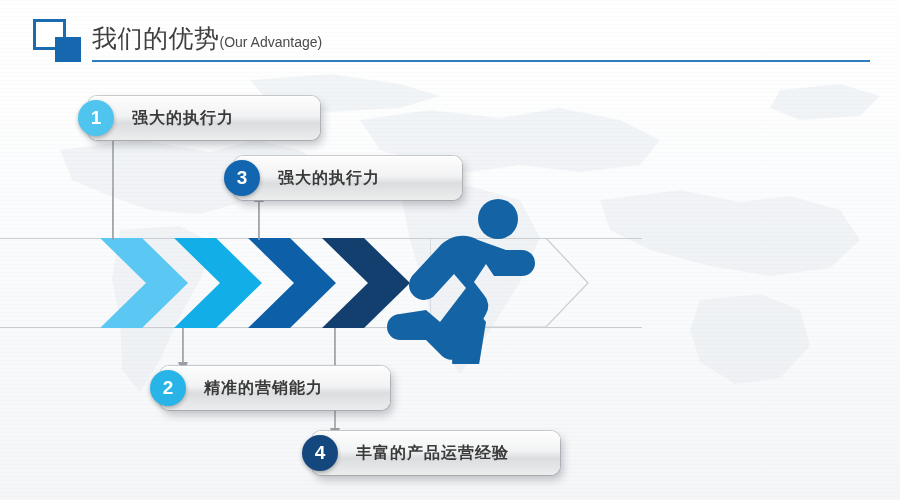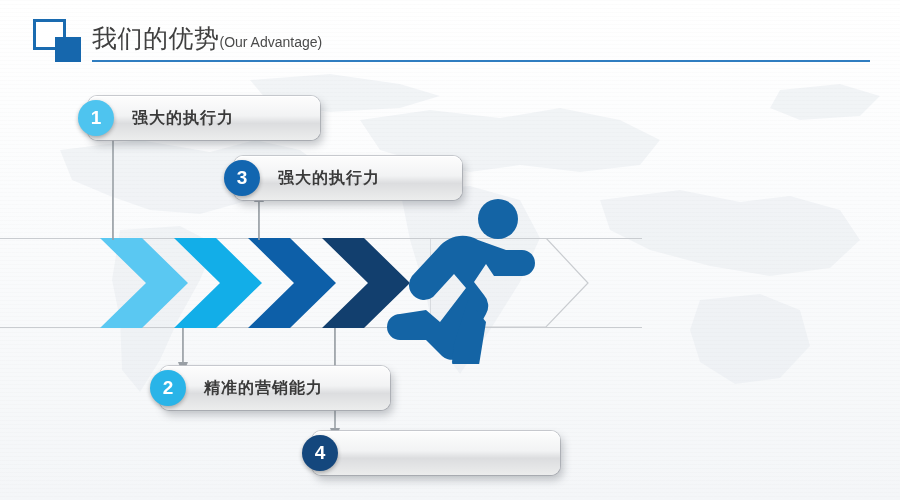"丰富的产品运营经验" span.btxt { html: none -> <span>丰富的产品运营经验</span> }
